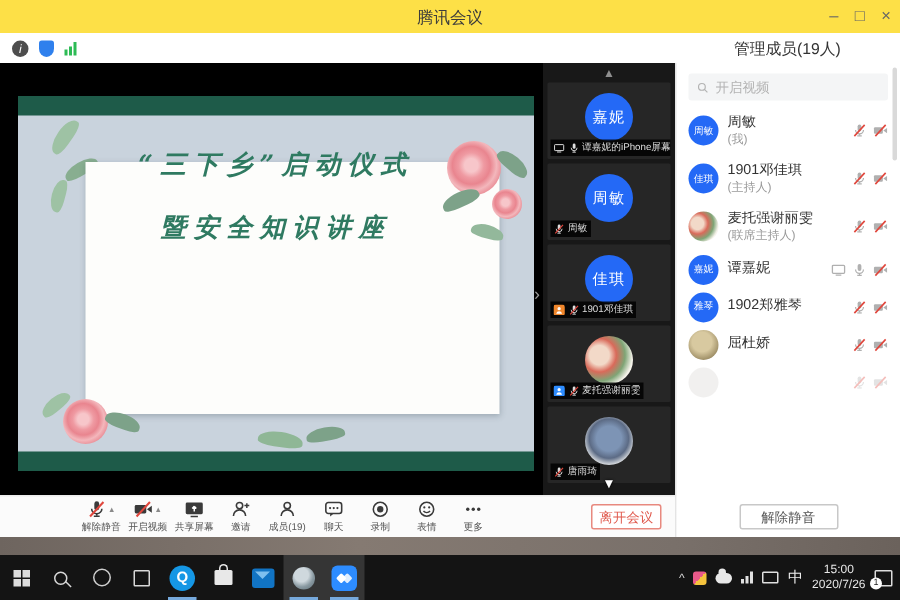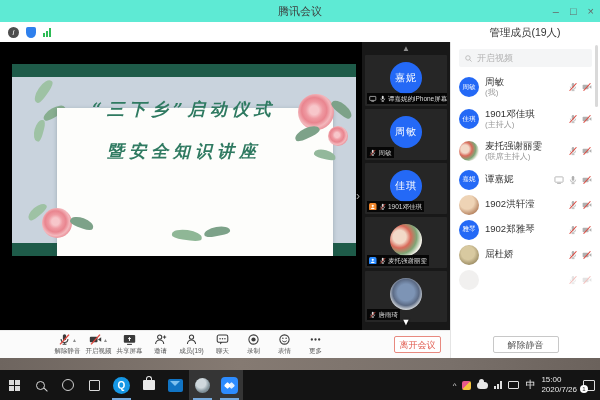"腾讯会议" .titlebar { background: #5eead4 -> #fde047 }
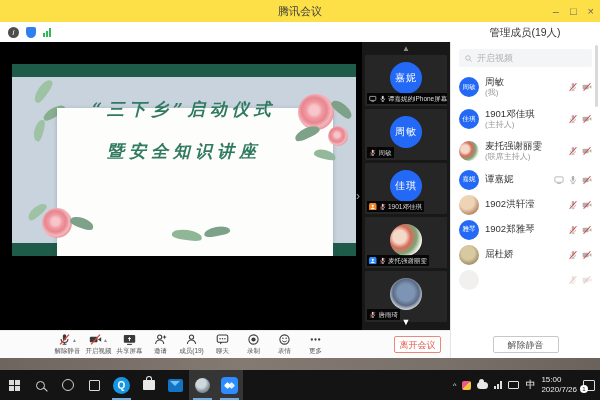"“三下乡”启动仪式" .slide { height: 192px -> 250px }
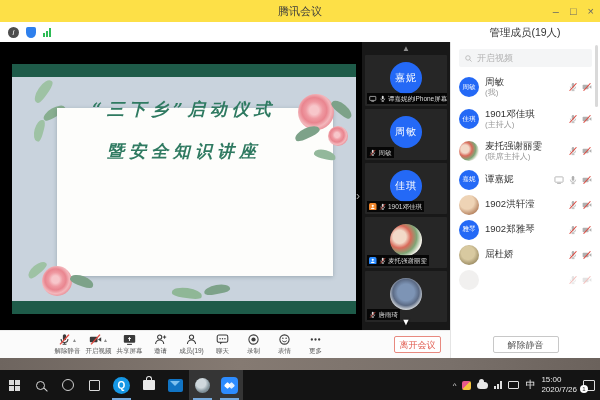"1902洪轩滢" div.m-row { html: <div> <span></span> <span> <span>1902洪轩滢</span> </span> <span> <span> <svg> <rect></rect> <path></path> <line></line> <line></line> <line></line> </svg> </span> <span> <svg> <rect></rect> <path></path> <line></line> </svg> </span> </span> </div> -> none }
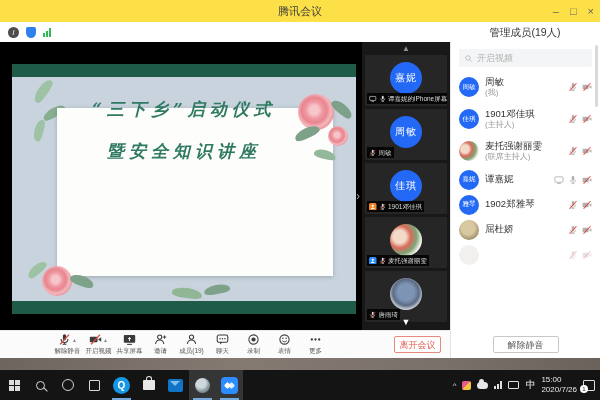"15:00" .tray-clock { text-align: left -> center }
